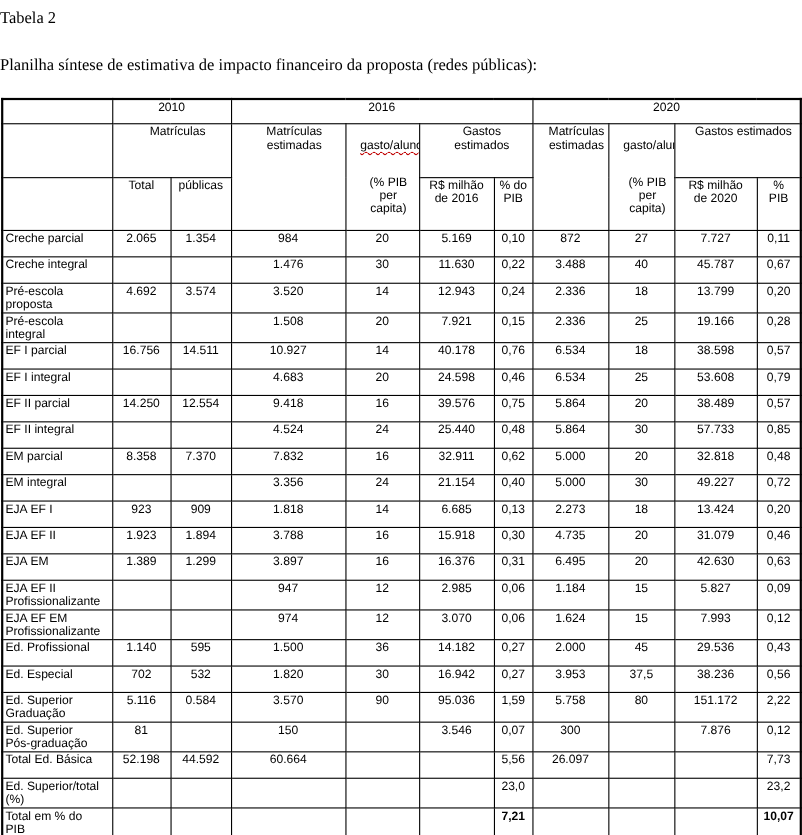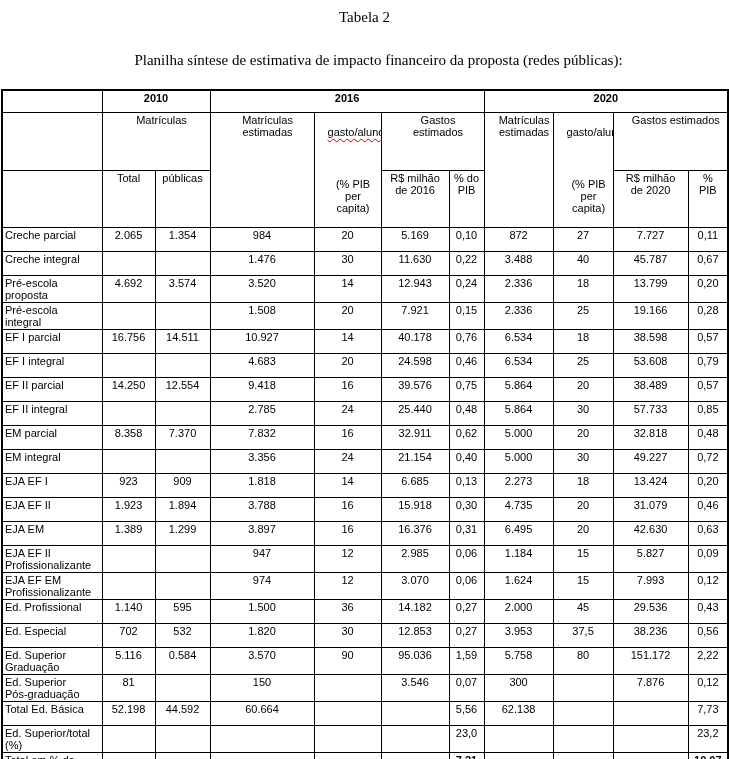"Tabela 2" .doc-title { text-align: center -> none }
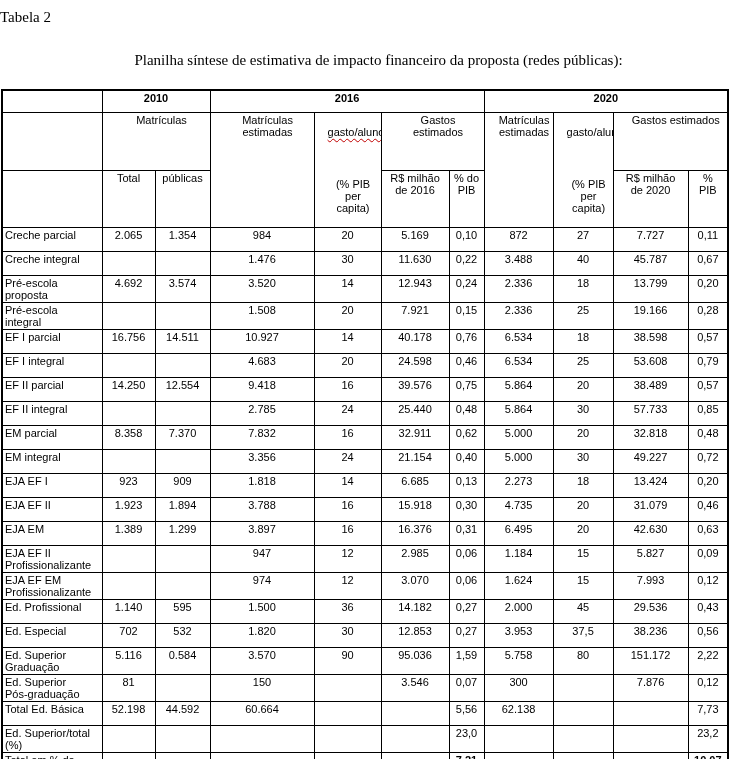"Planilha síntese de estimativa de" .doc-subtitle { padding-left: 28px -> none; text-align: center -> none }
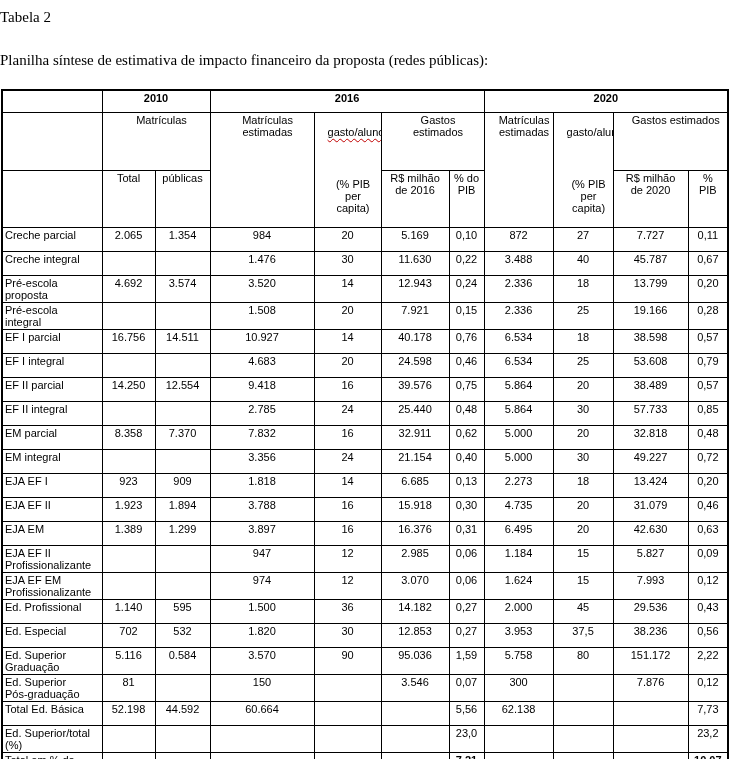"2010" tr.h1 td { font-weight: bold -> none }
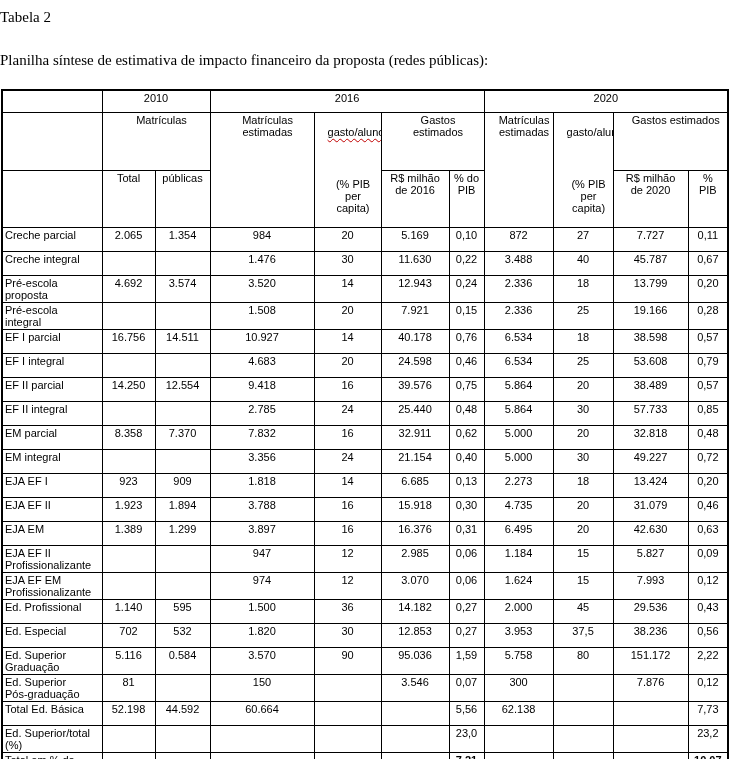"(% PIB per" .gasto-sub { margin-top: 28px -> 10px }
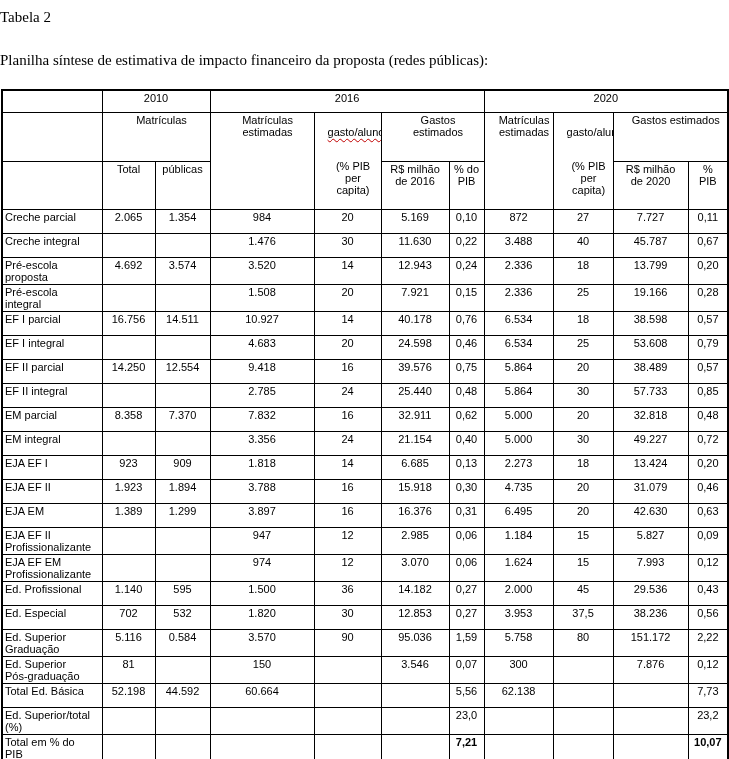"2.785" td { text: 2.785 -> 4.524 }
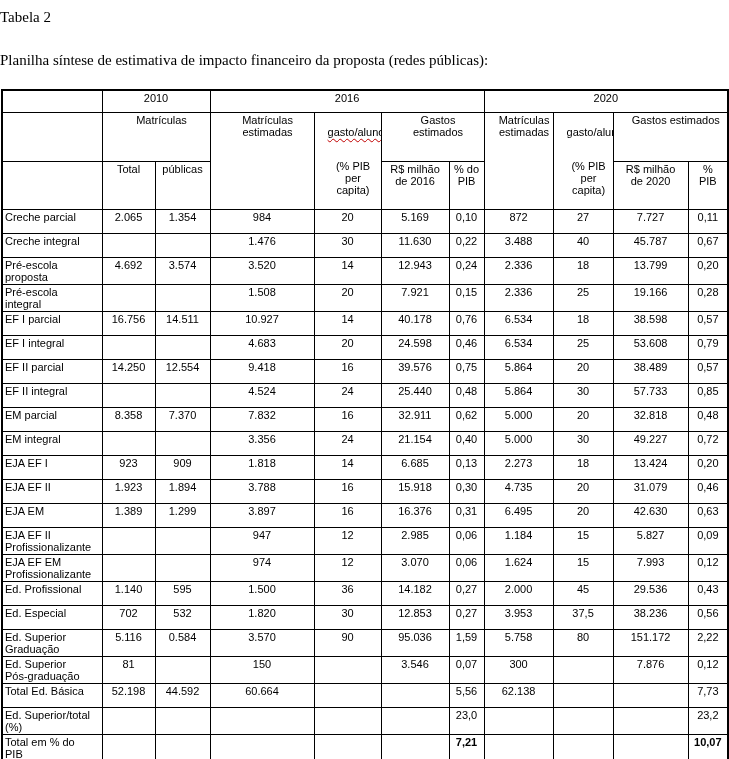"12.853" td { text: 12.853 -> 16.942 }
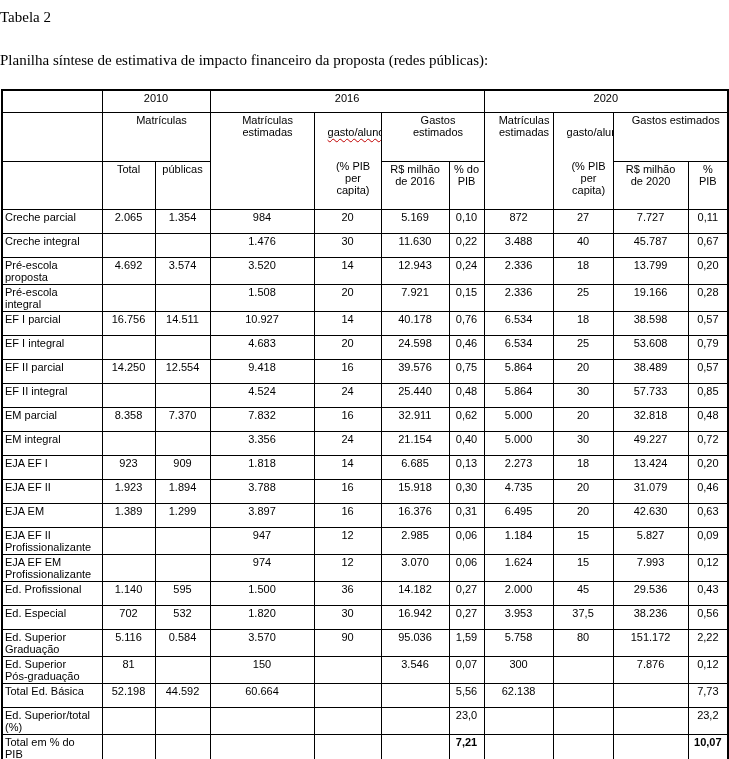"62.138" td { text: 62.138 -> 26.097 }
